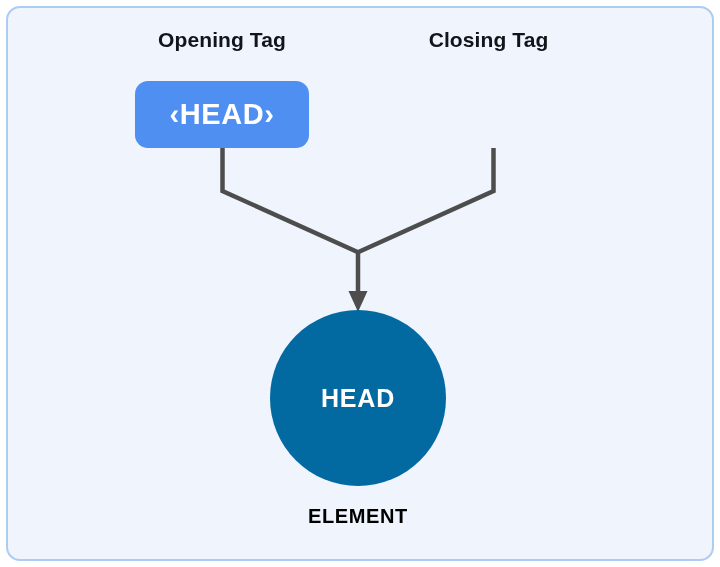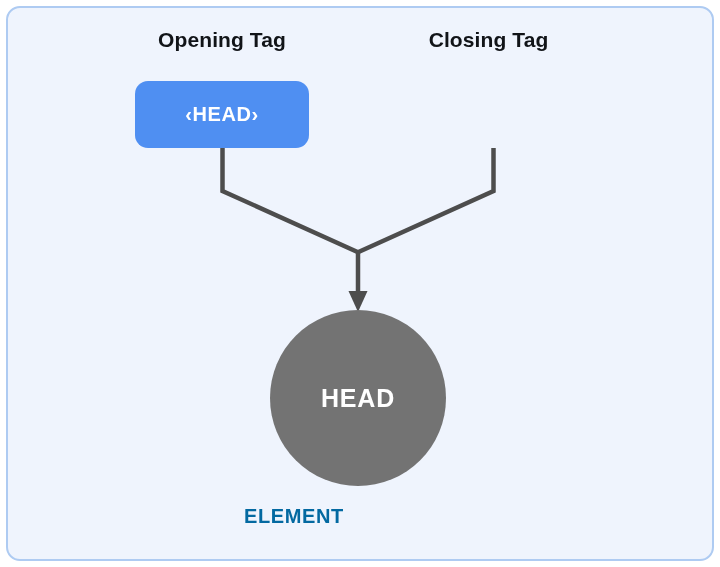"‹HEAD›" .tag-text { font-size: 20px -> 29px }
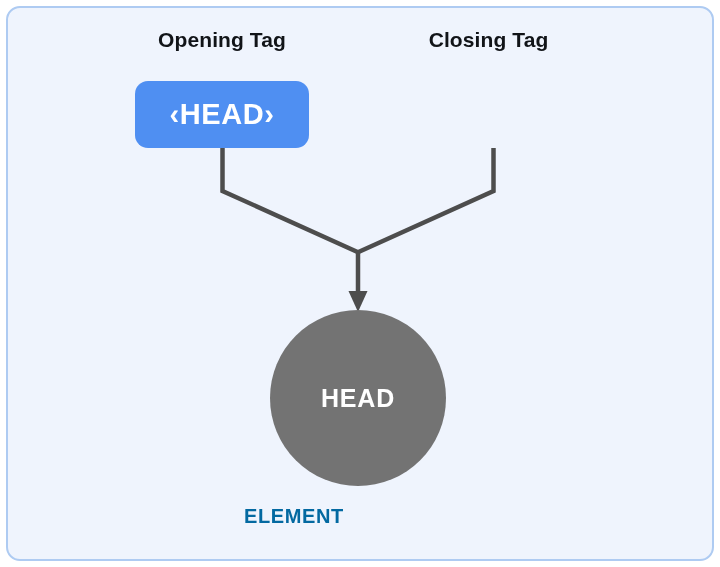"HEAD" #element-circle { background: #737373 -> #0369a1 }
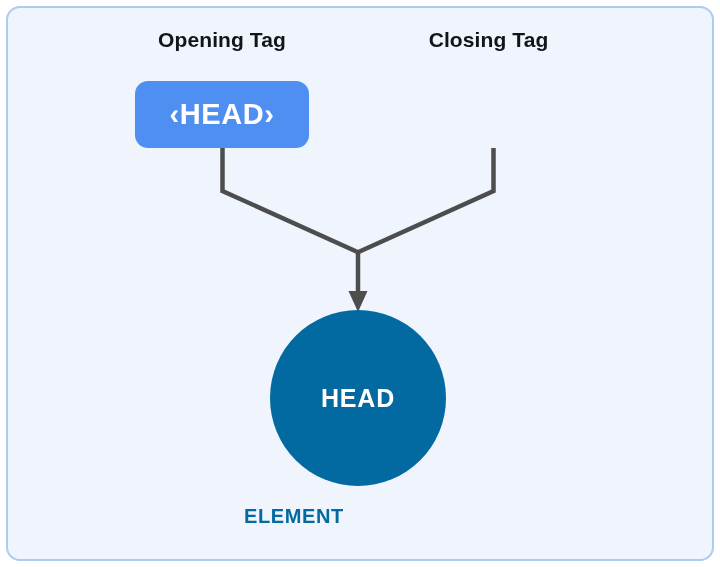"ELEMENT" #label-element { color: #0369a1 -> #000000; left: 244px -> 228px; text-align: left -> center }
